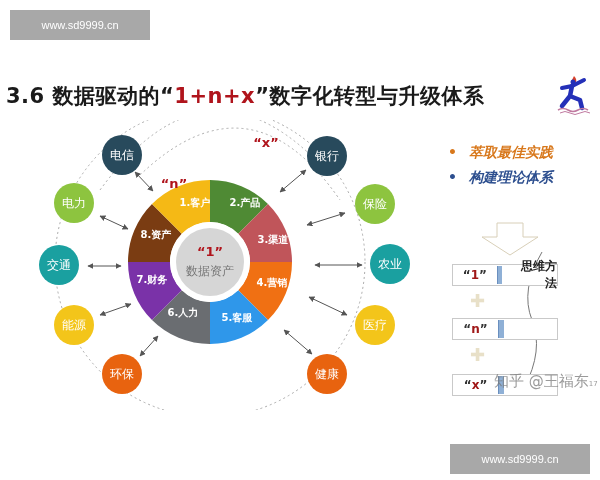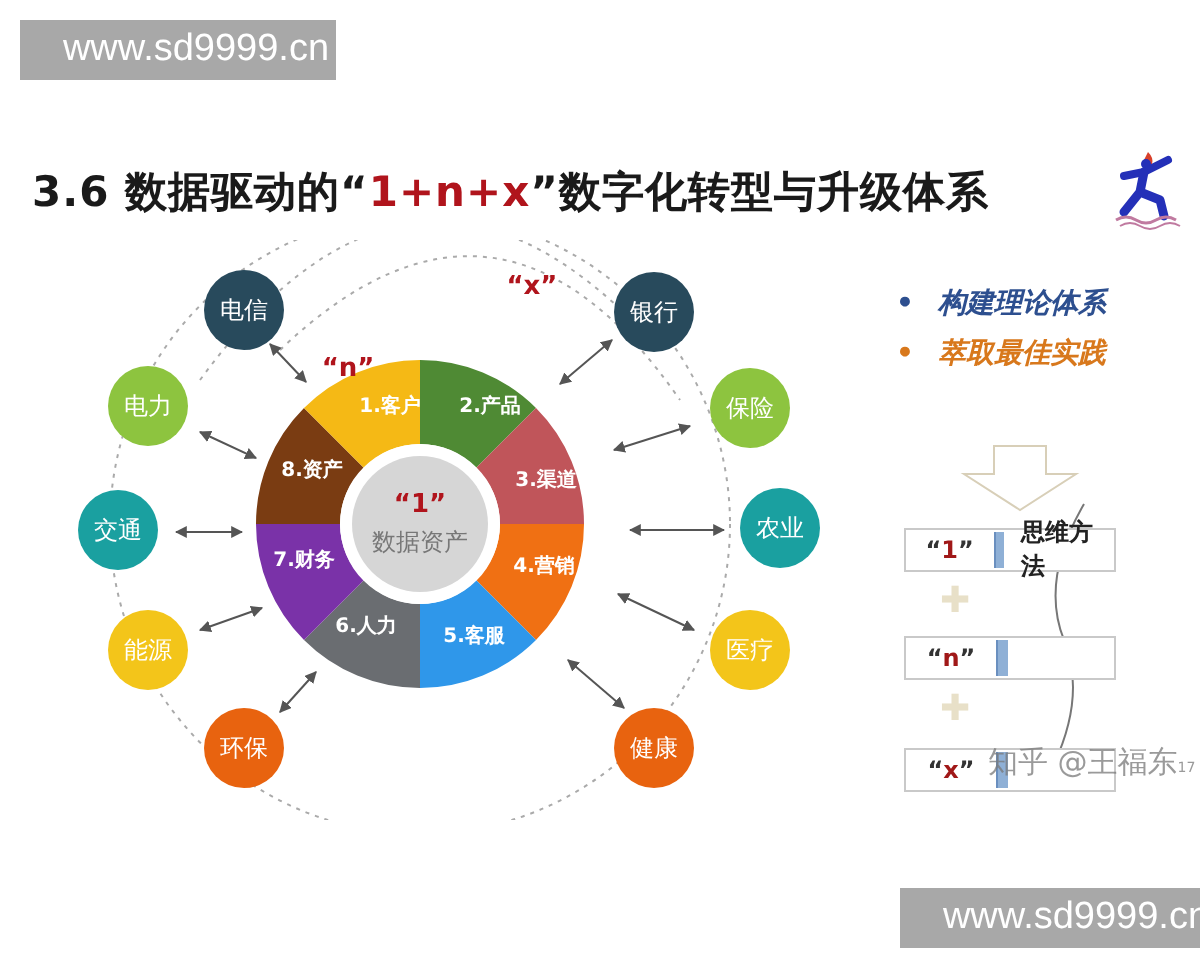"www.sd9999.cn" .wm { font-size: 19px -> 11px; padding-left: 18px -> none }
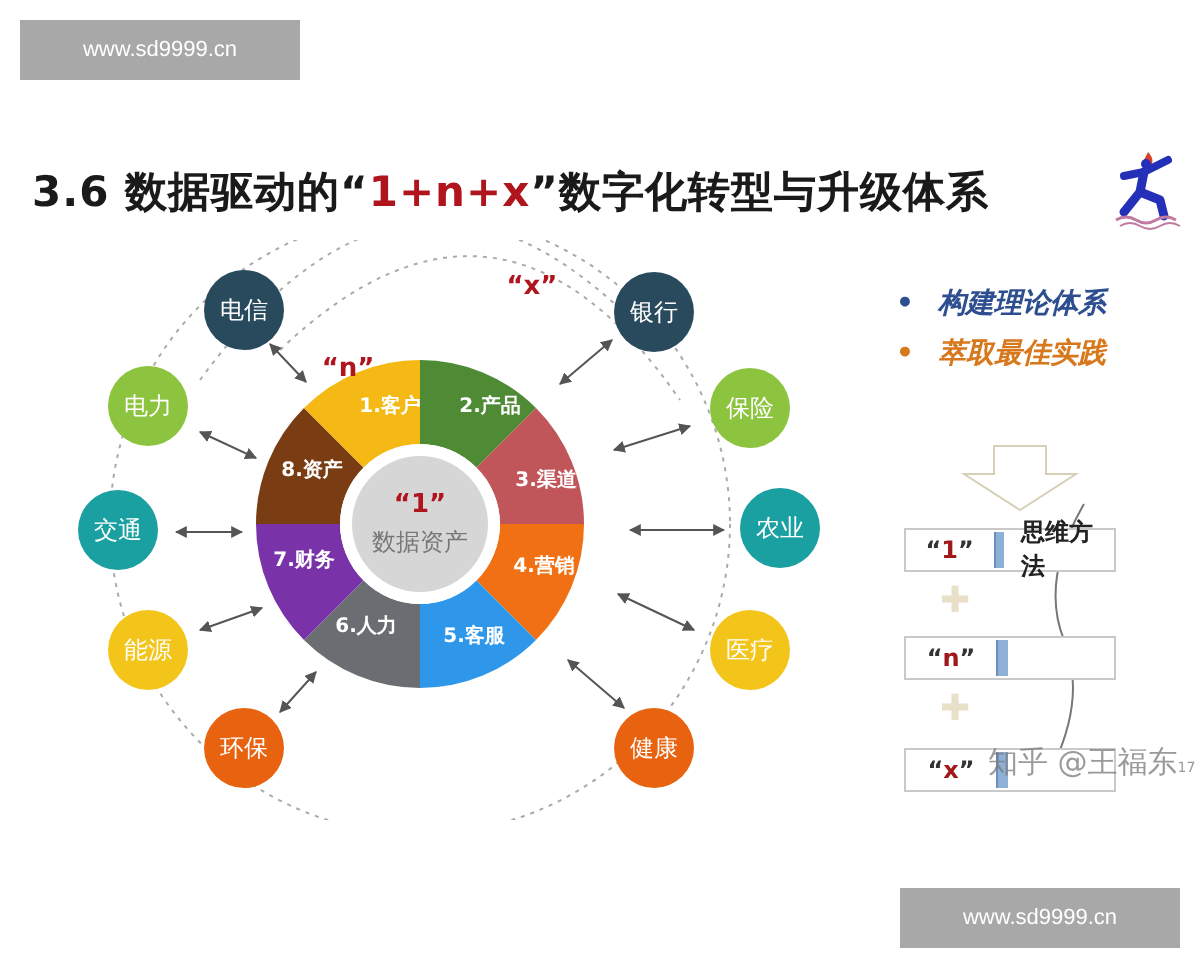"3.6 数据驱动的“1+n+x”数字化转型与升级体系" .title { left: 16px -> 6px }
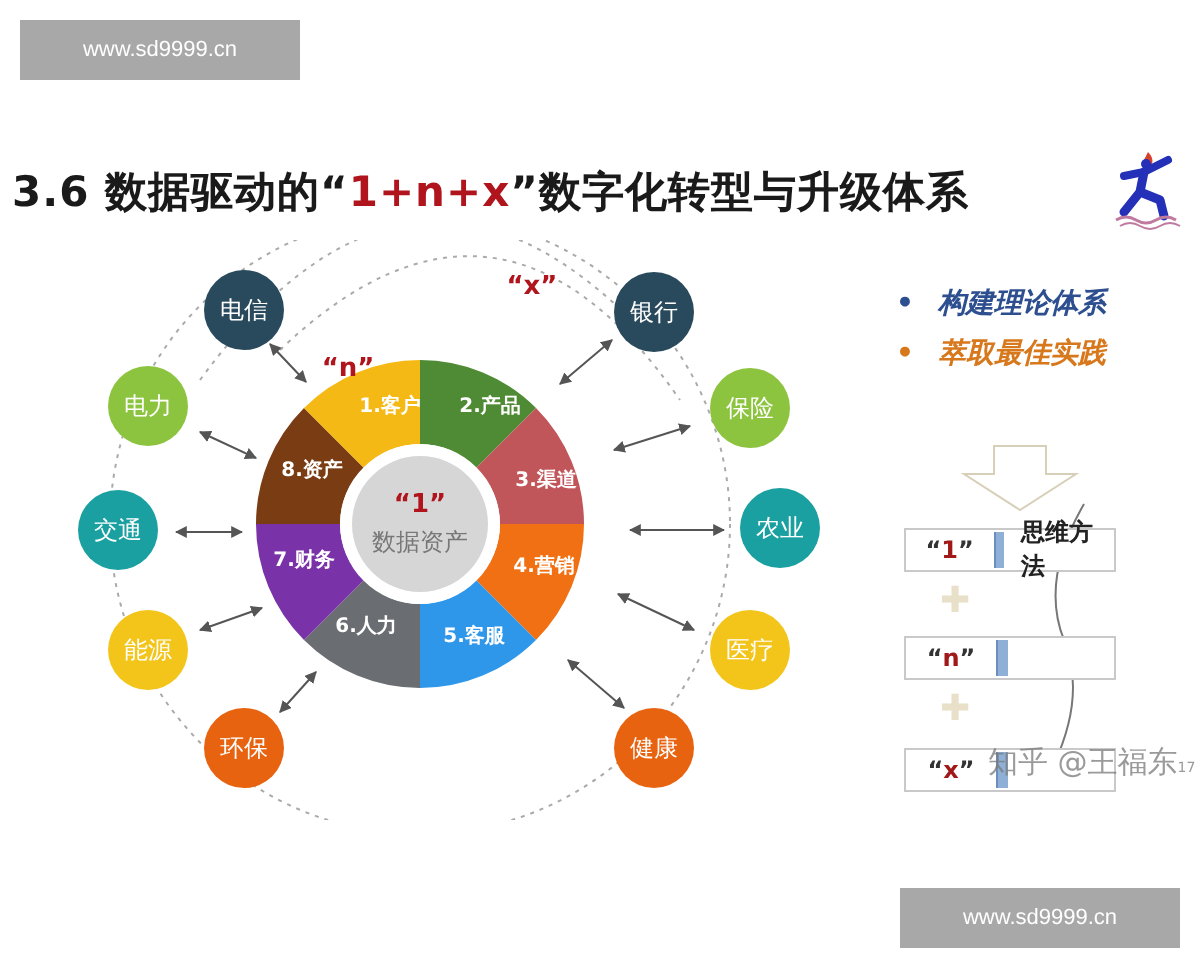"• 构建理论体系" div.bullet { order: before "• 萃取最佳实践" -> after "• 萃取最佳实践" }
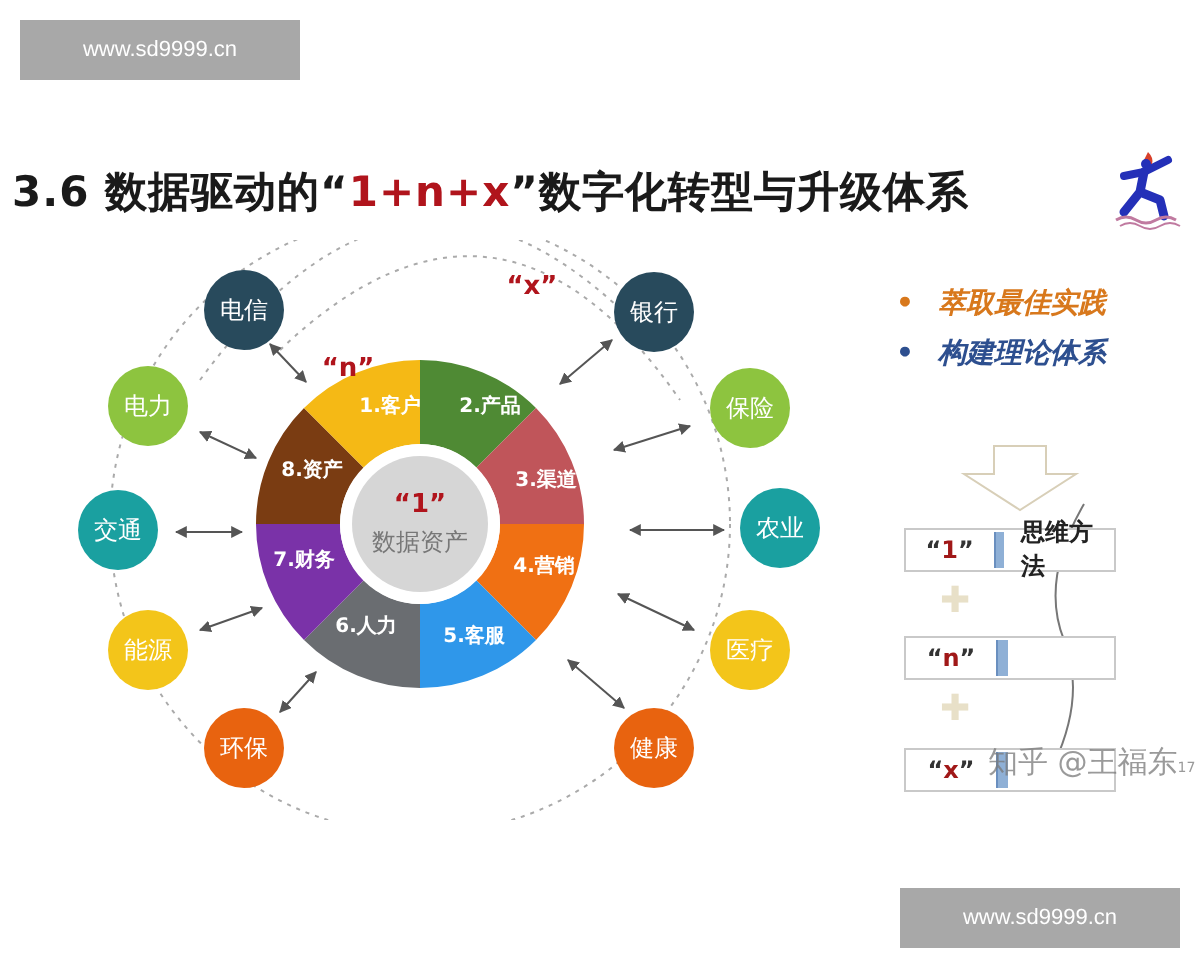"思维方法" .rbox .t { text-align: none -> right }
